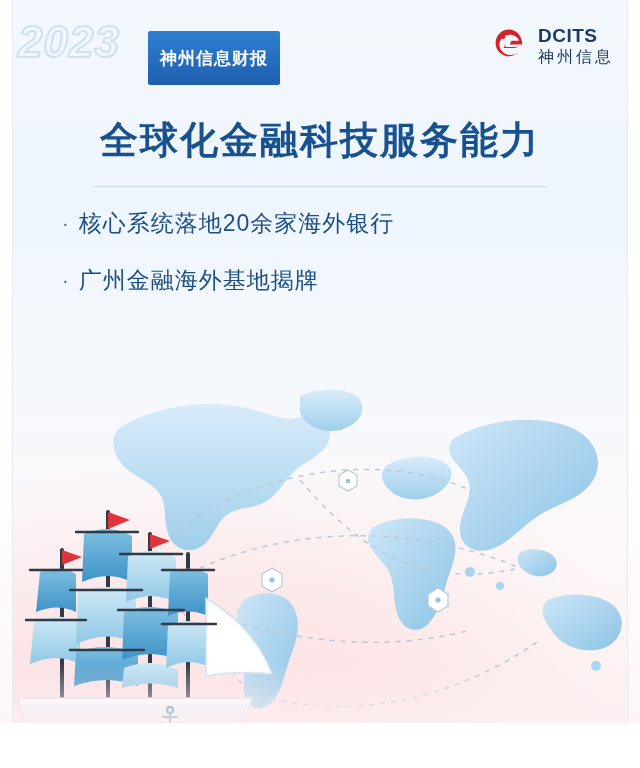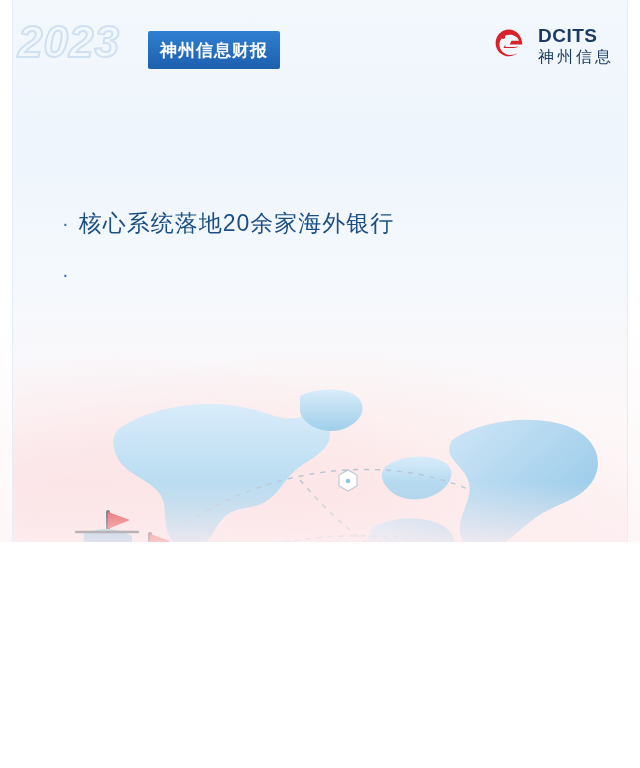"2023" #poster { height: 542px -> 723px }
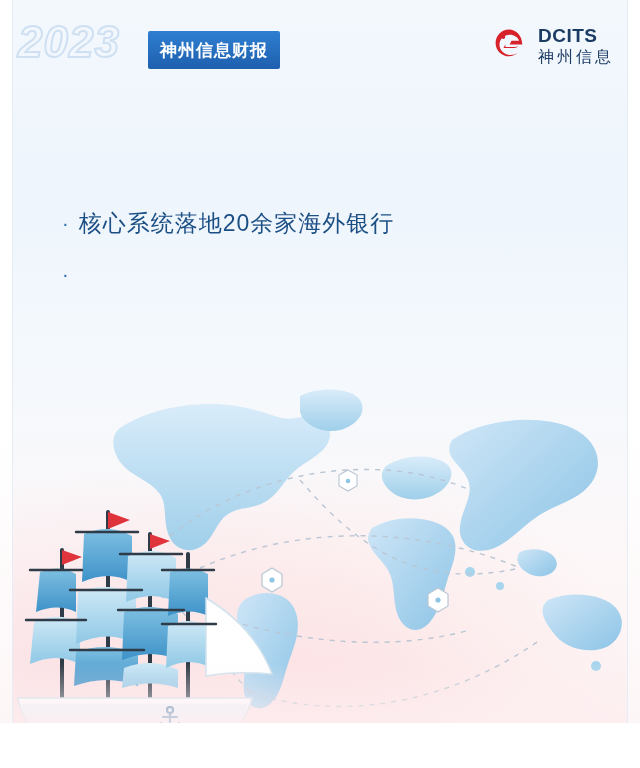"神州信息财报" .tag { padding: 4px 12px -> 12px 12px }
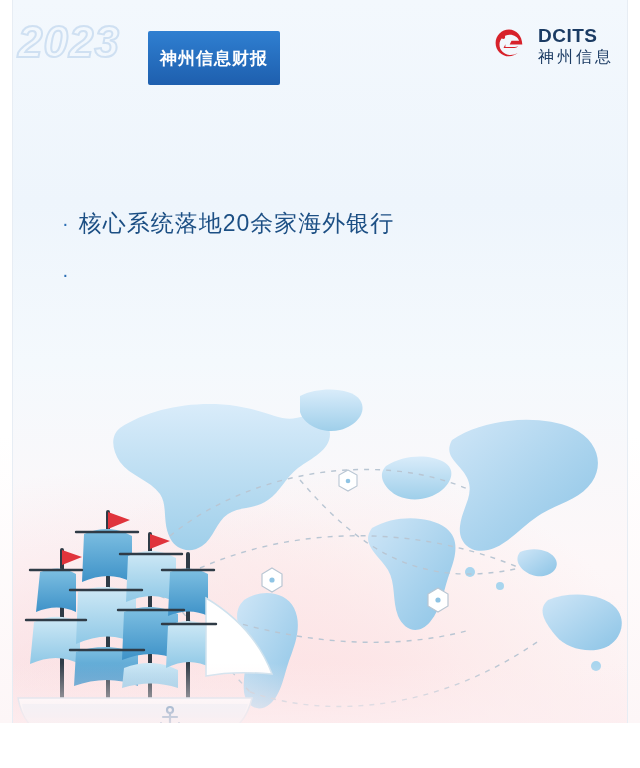"全球化金融科技服务能力" div.title-wrap { html: none -> <div> <div>全球化金融科技服务能力</div> <div></div> </div> }
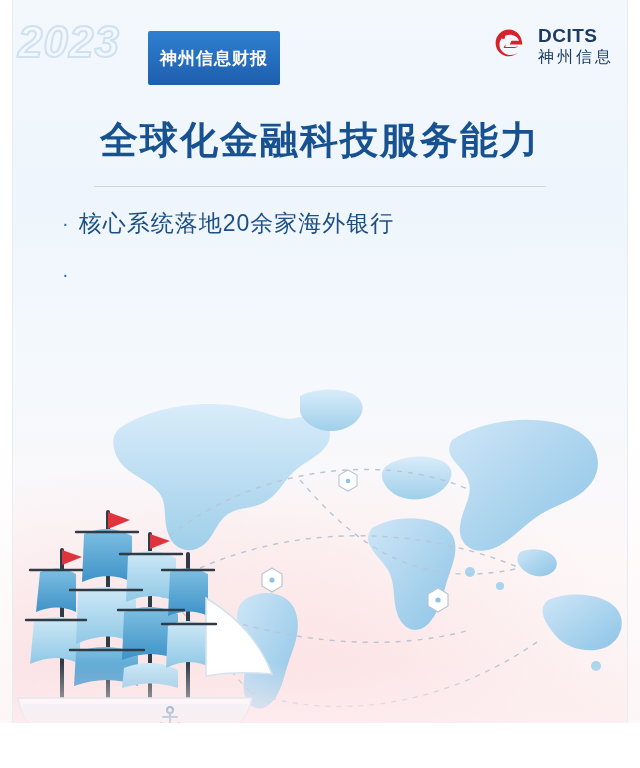"广州金融海外基地揭牌" span.bullet-text { html: none -> <span>广州金融海外基地揭牌</span> }
